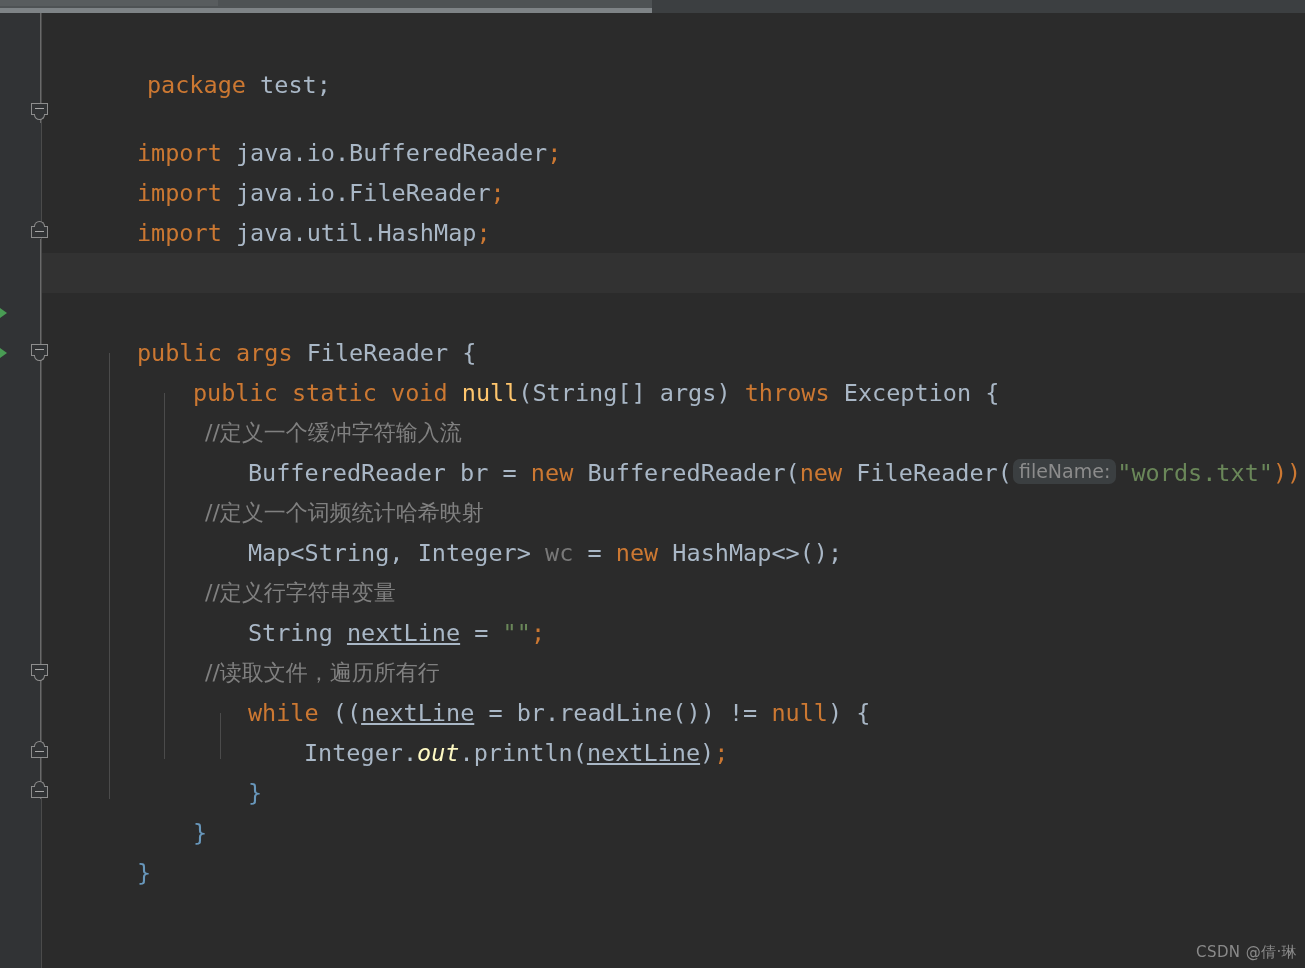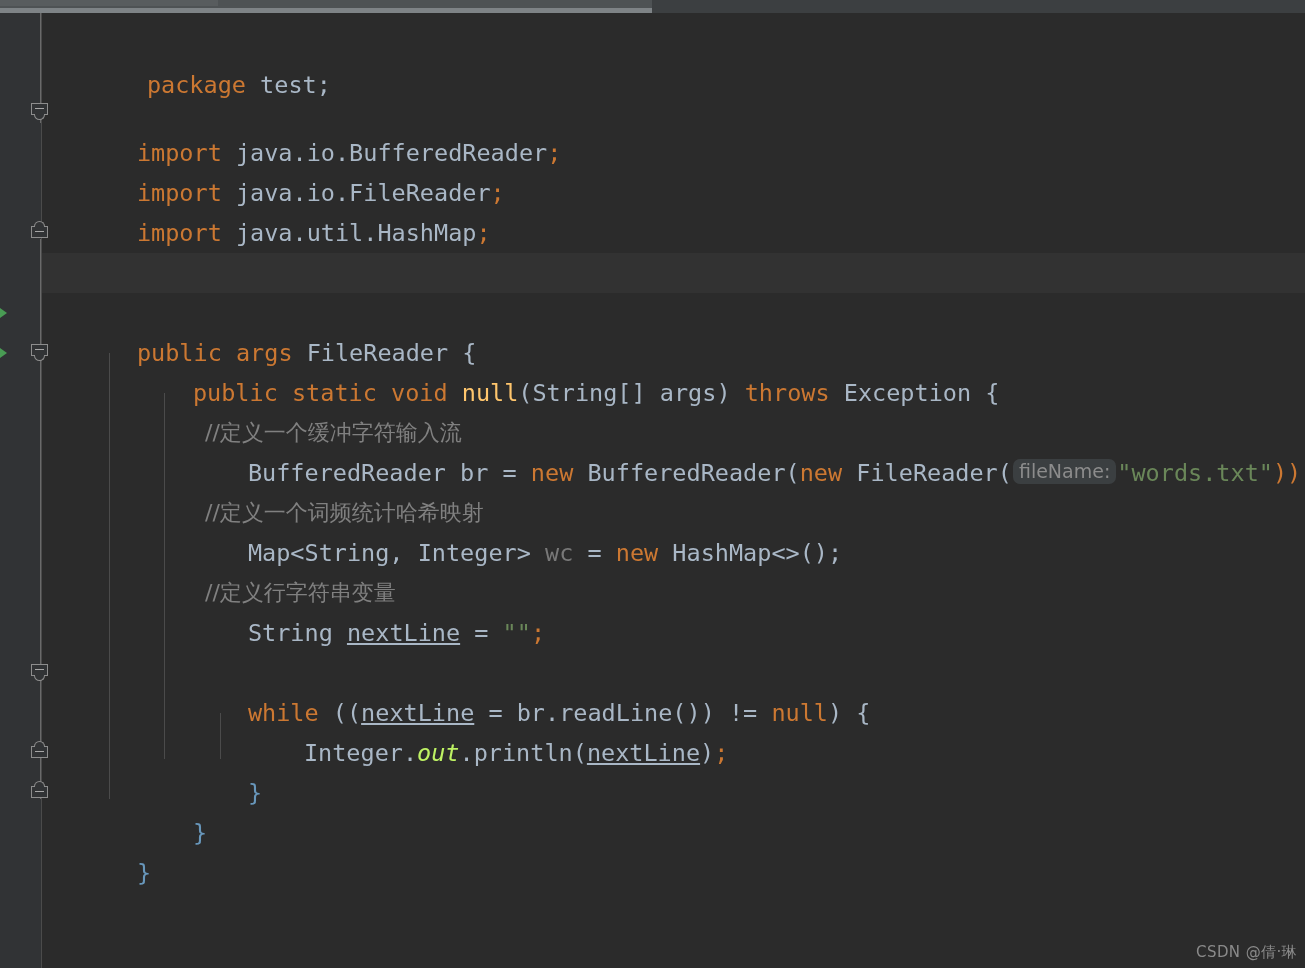"//读取文件，遍历所有行" div.line { html: none -> <div> <span>//读取文件，遍历所有行</span> </div> }
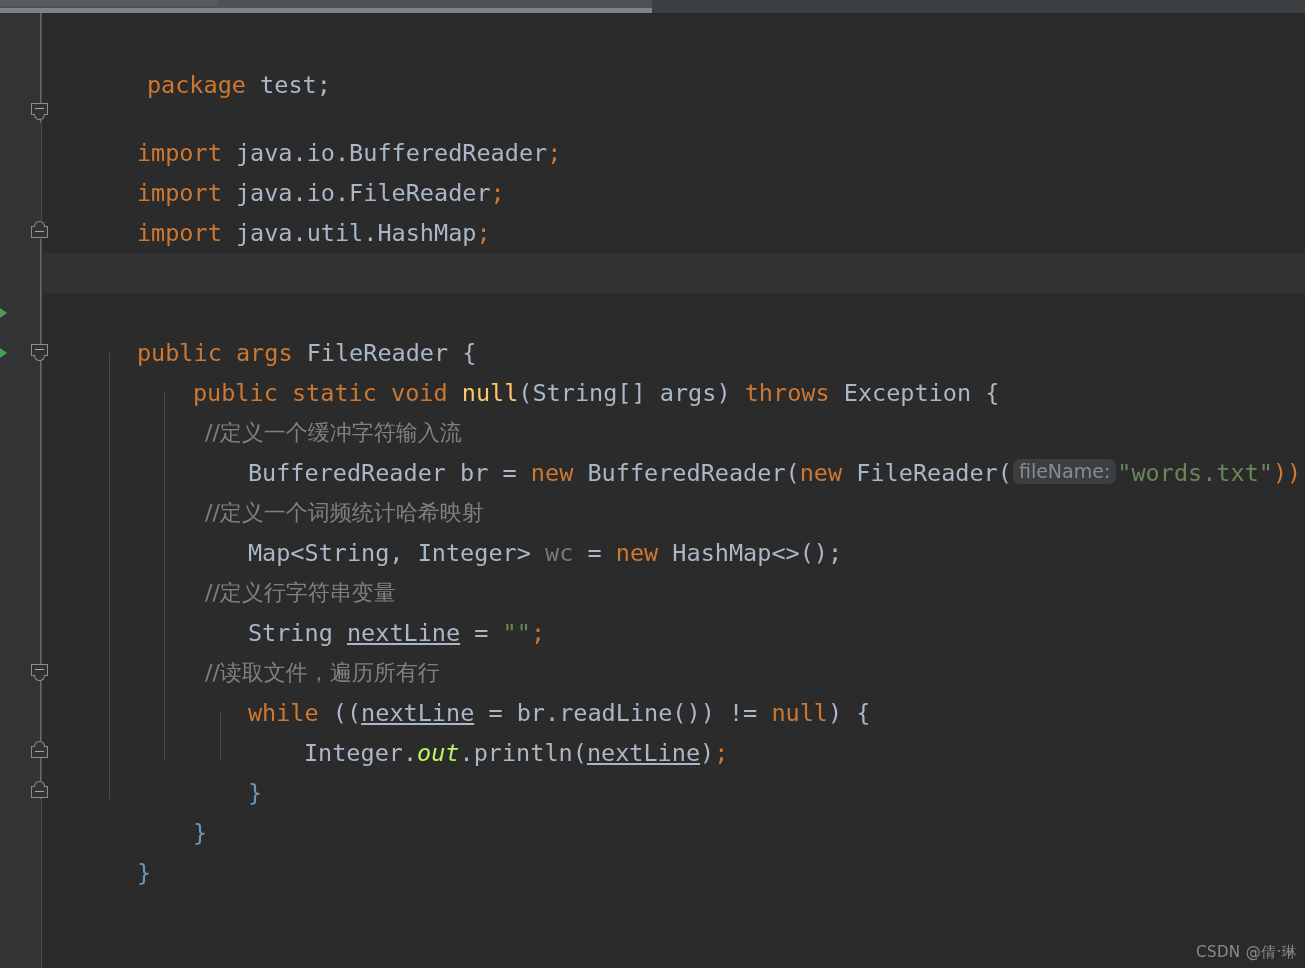"out" .sfld { color: #bef264 -> #fef9c3 }
